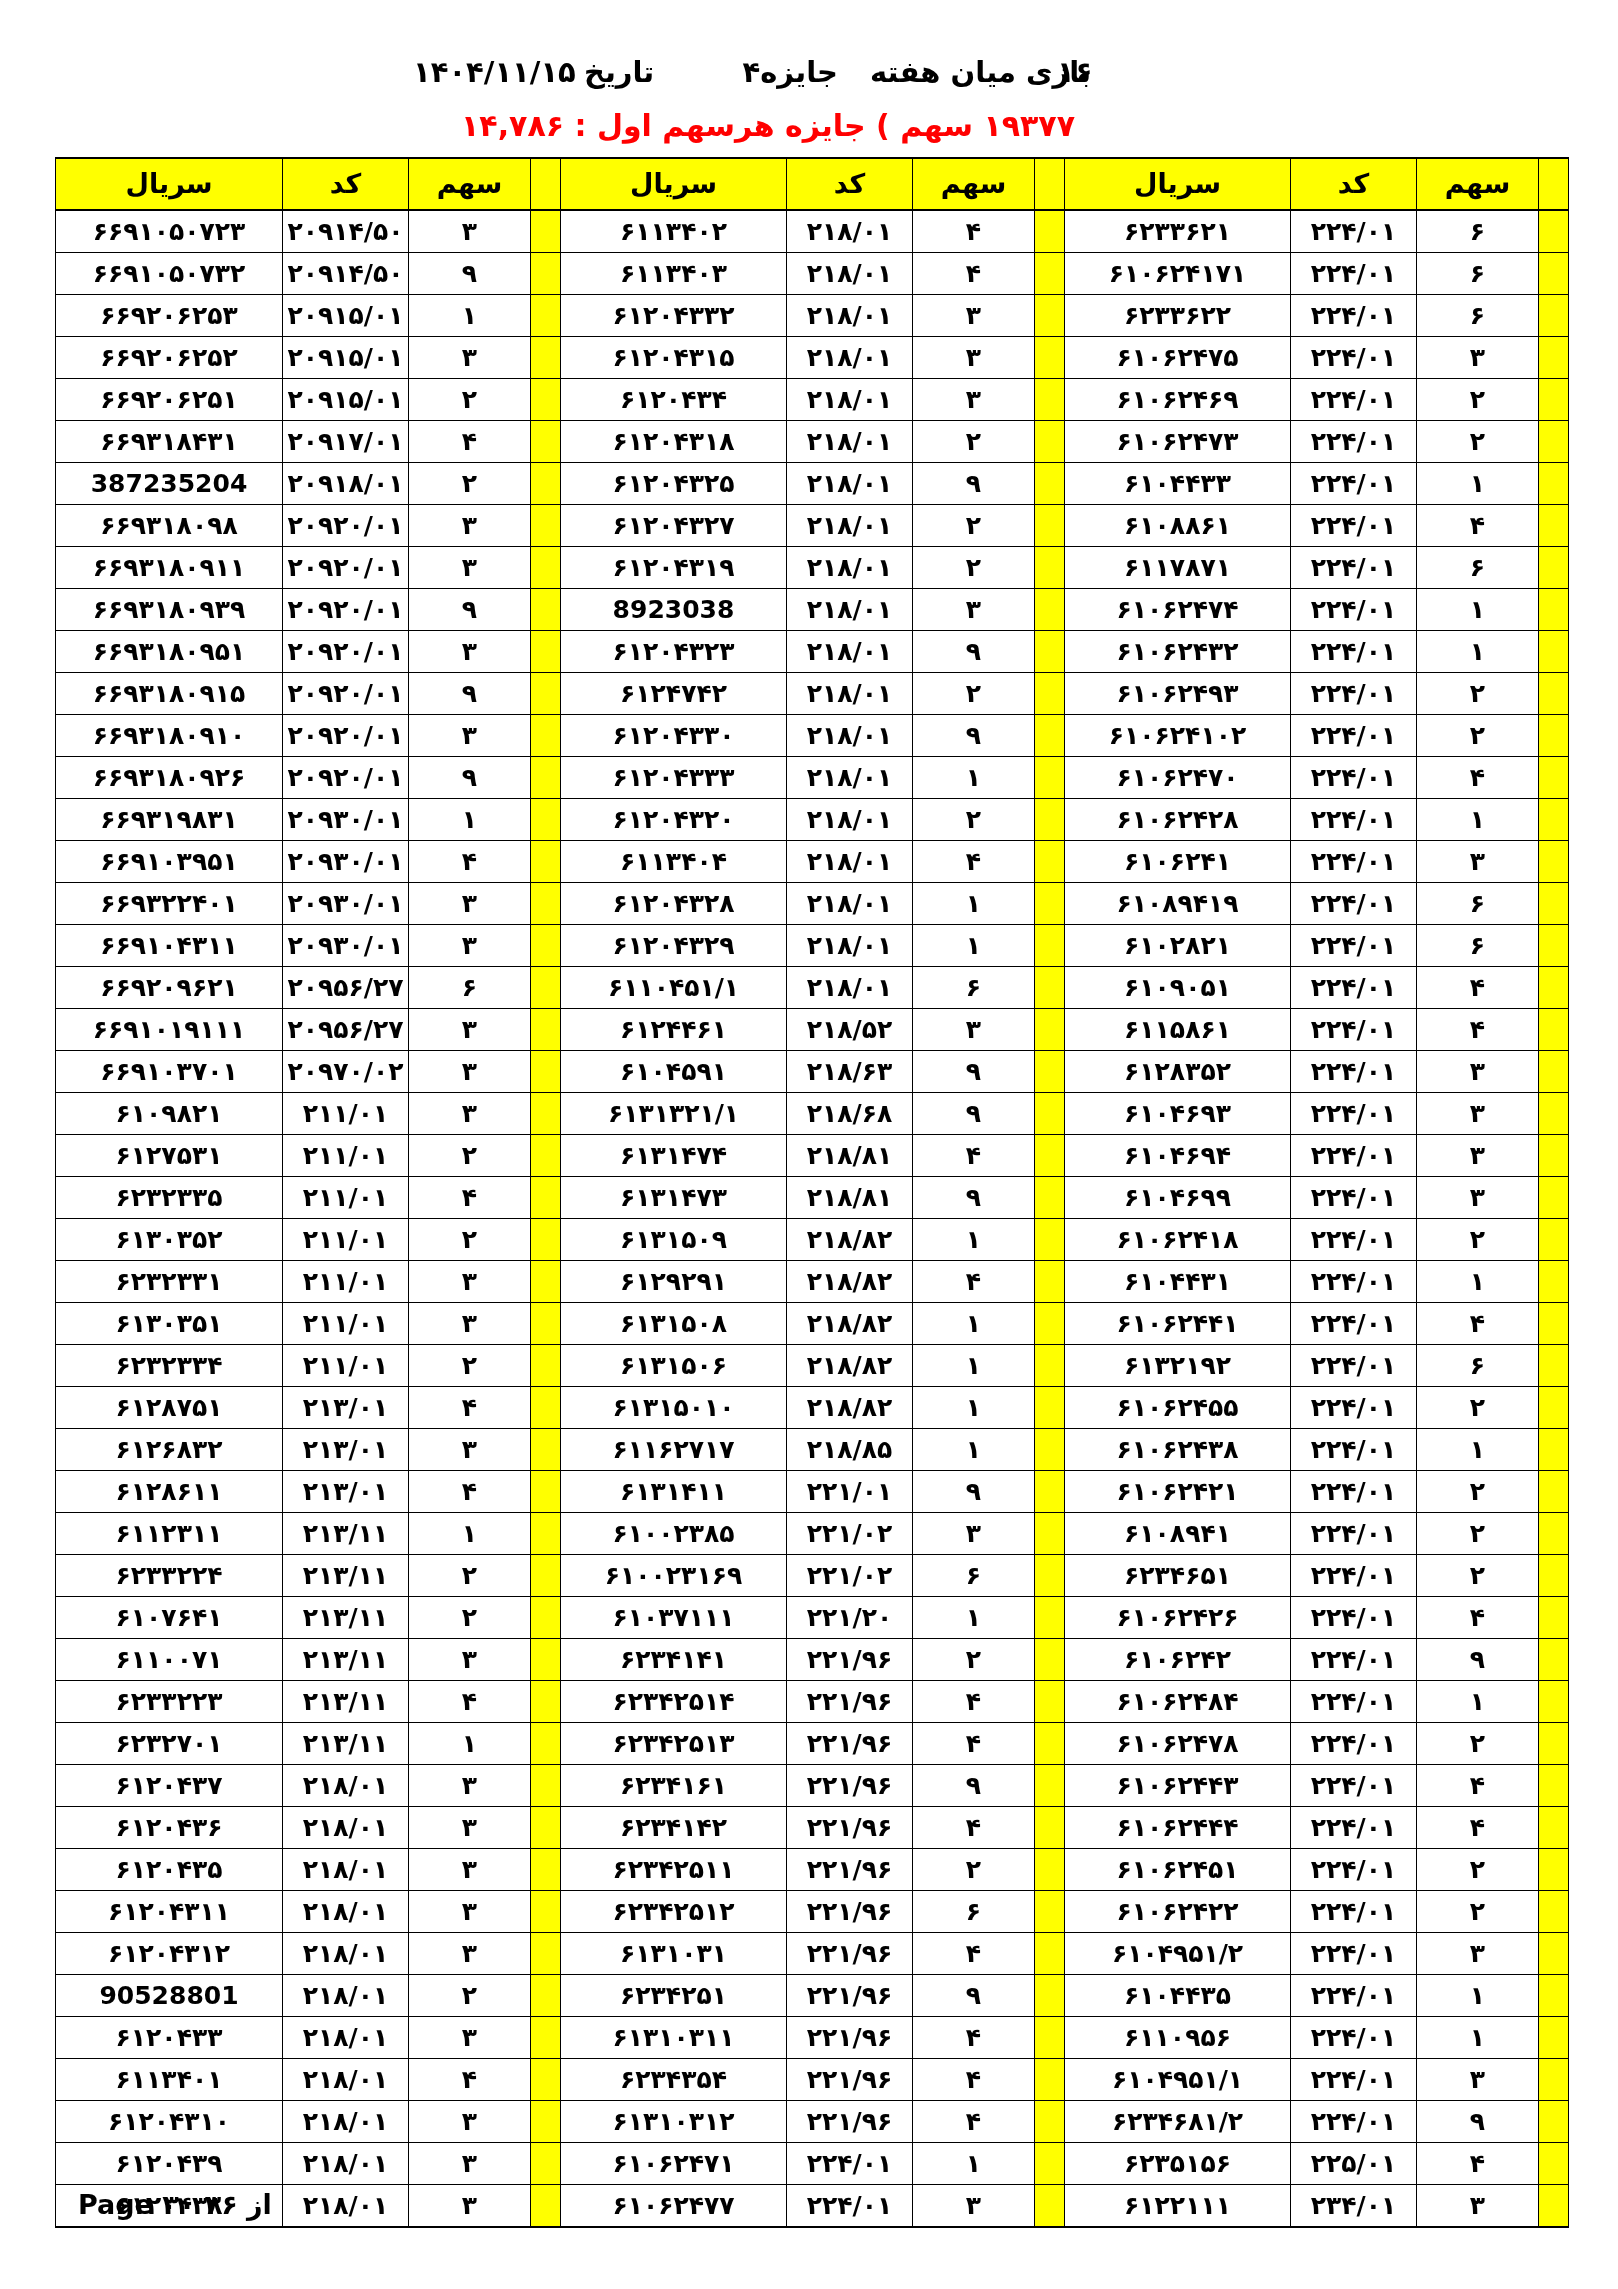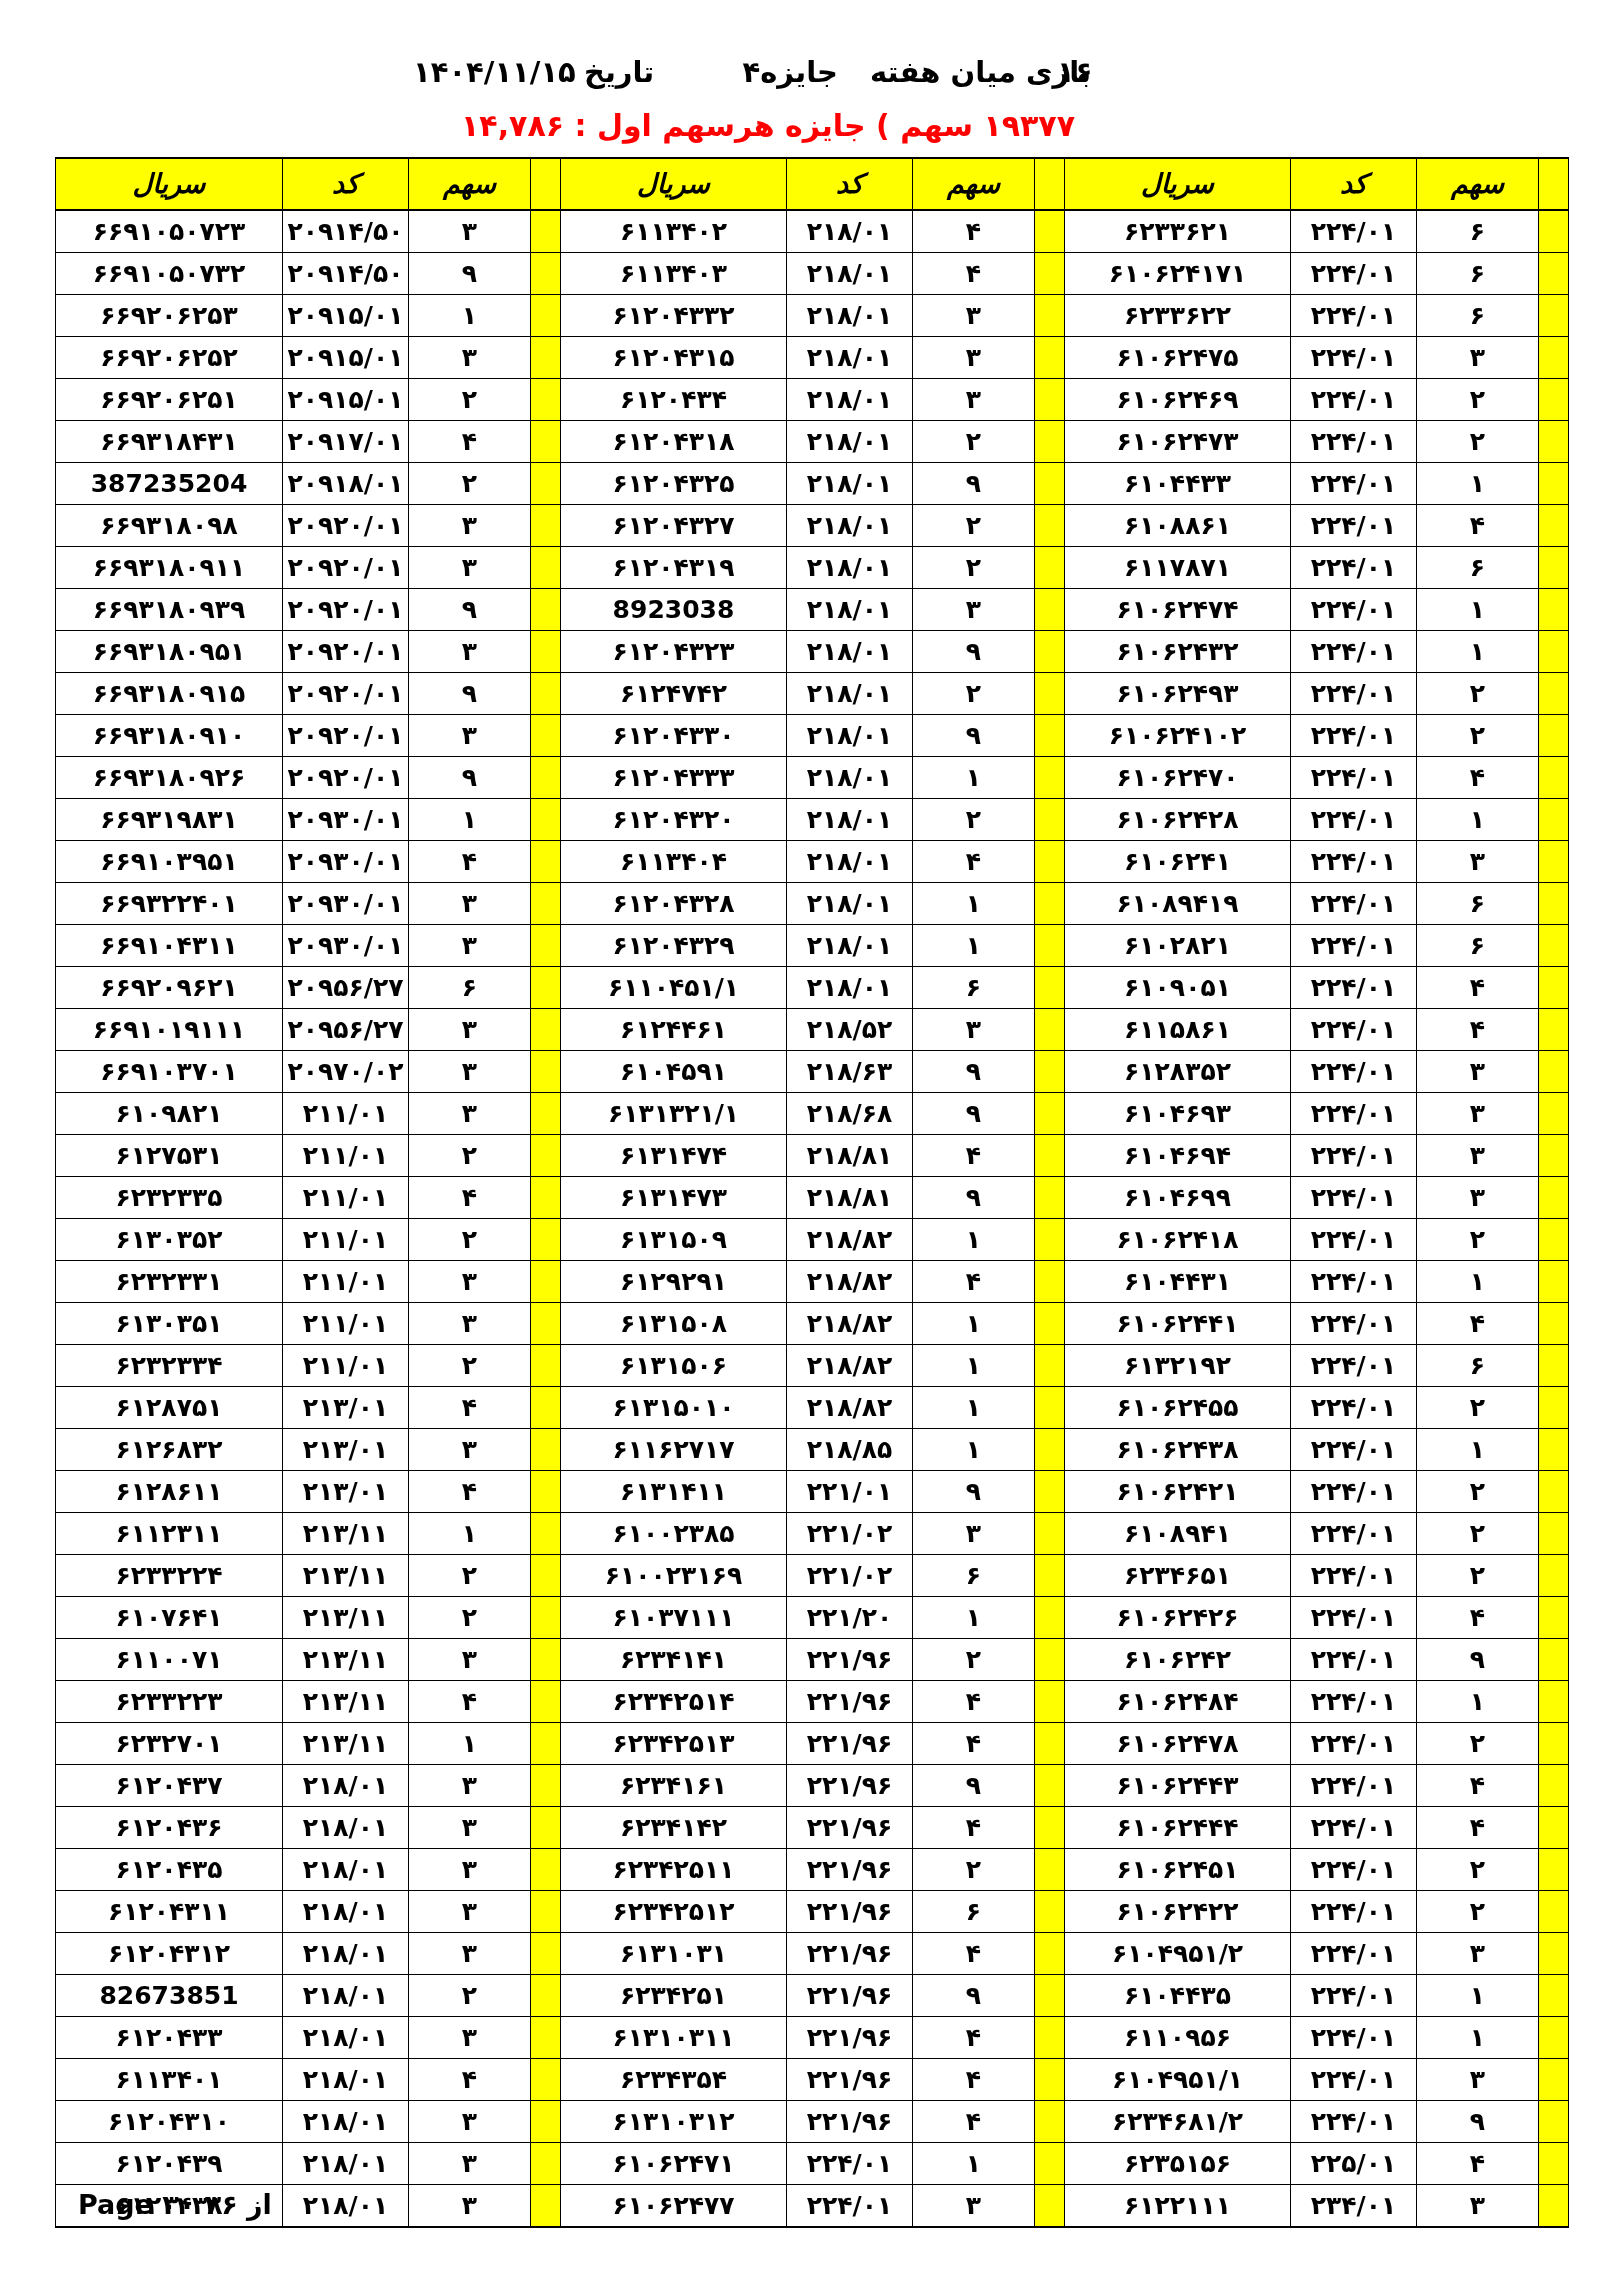"سریال" .head-row { font-style: italic -> none }
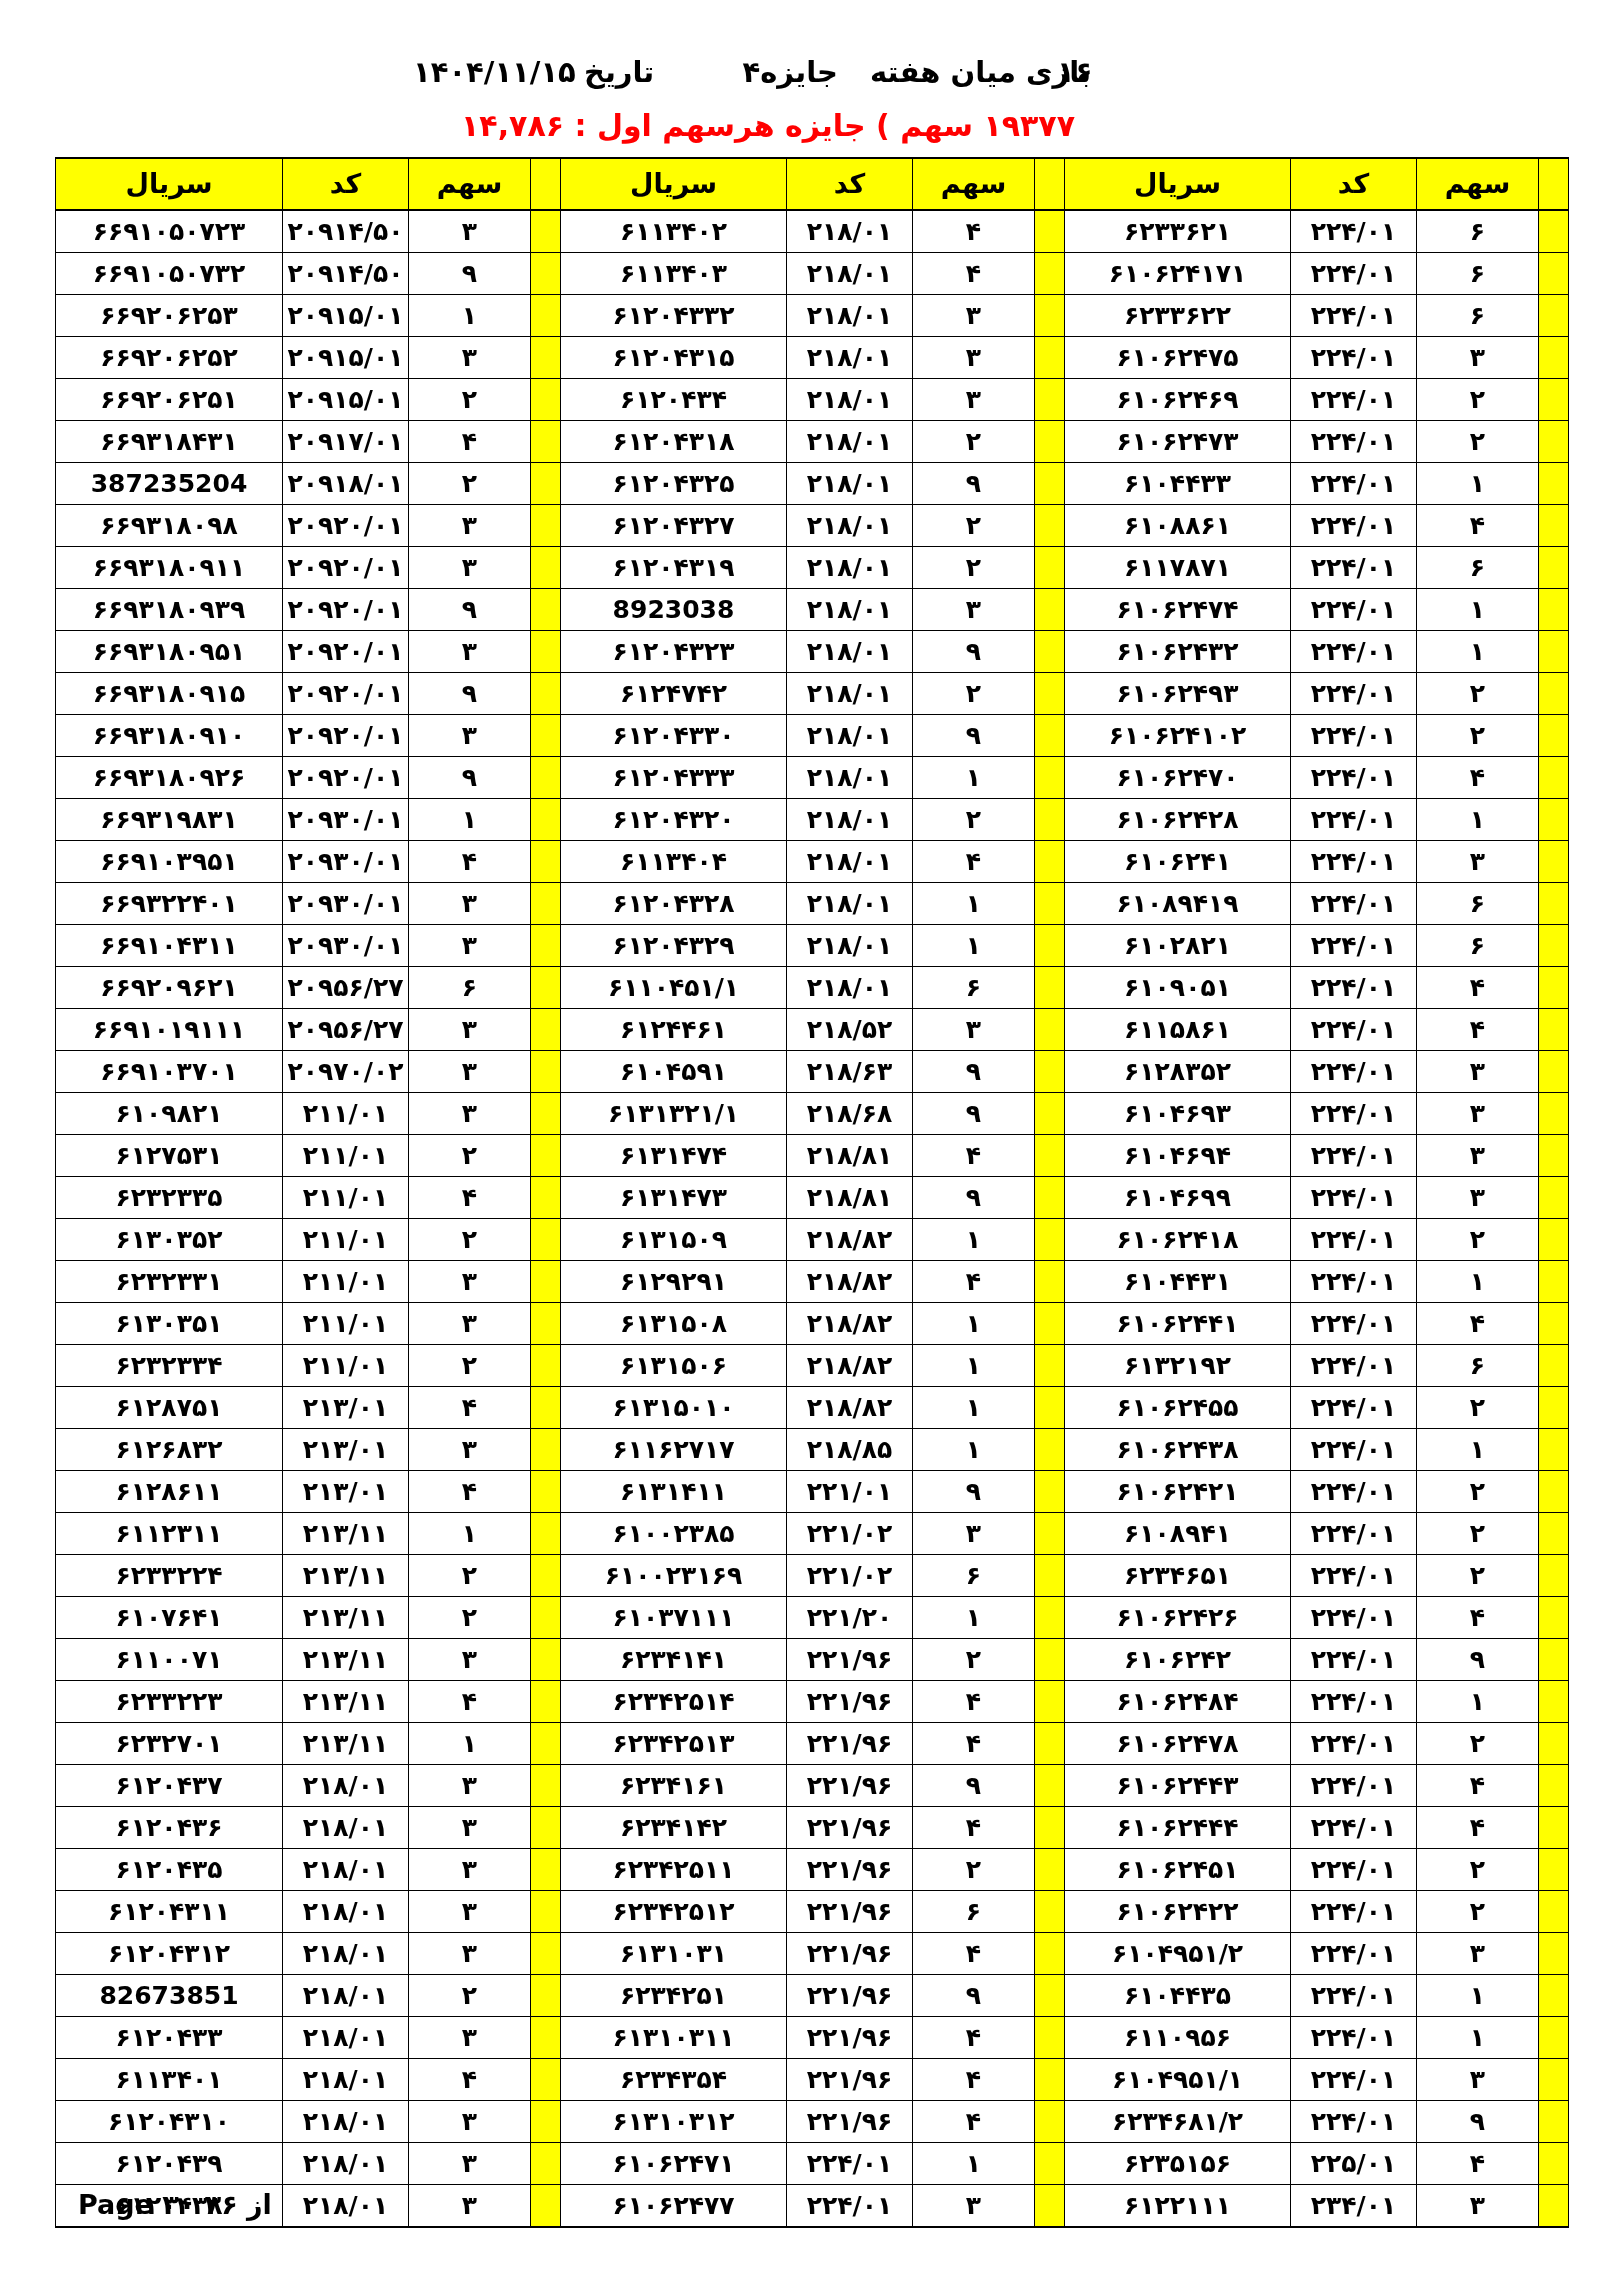"82673851" div { text: 82673851 -> 90528801 }
